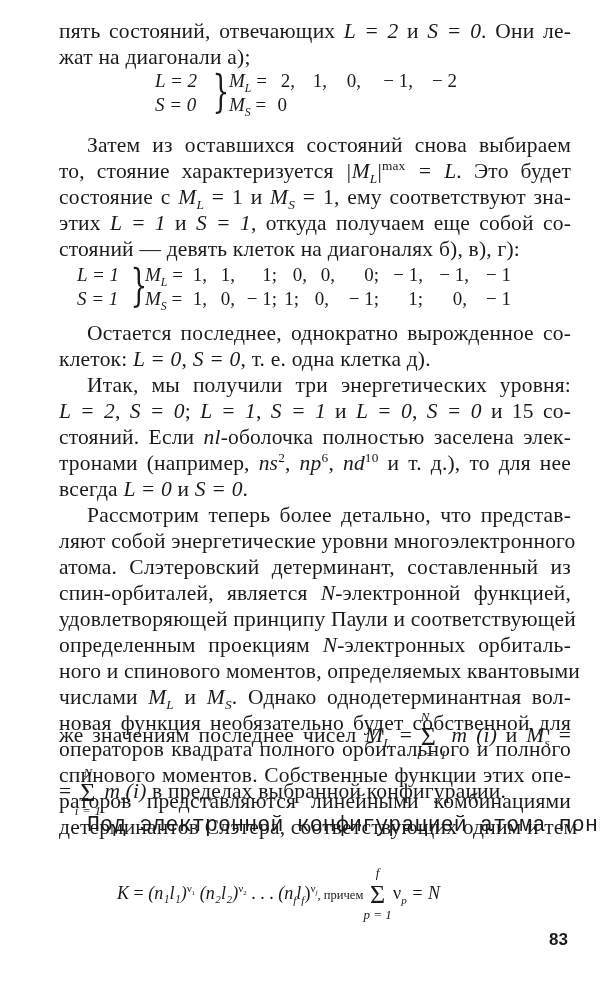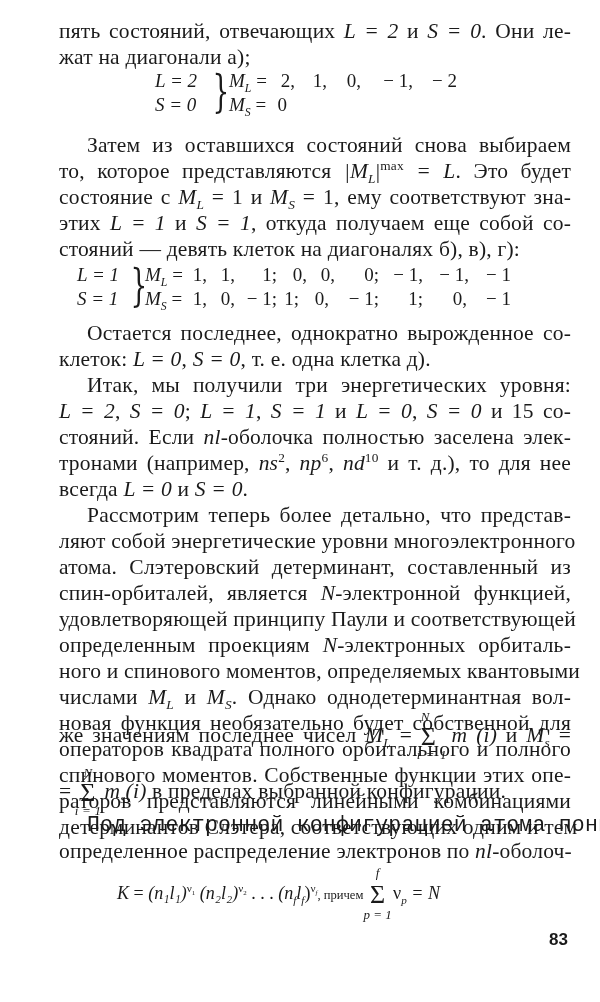"то, которое представляются" span { text: которое представляются -> стояние характеризуется }
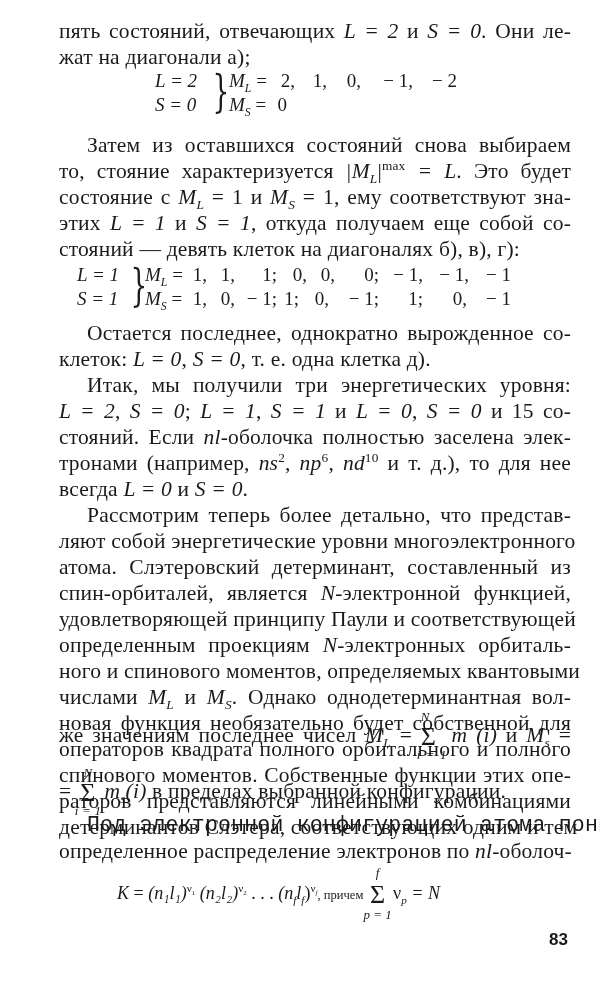"определенное распределение электронов по" div.line { html: <div> <span>определенное распределение электронов по </span><span>nl</span><span>-оболоч-</span> </div> -> none }
